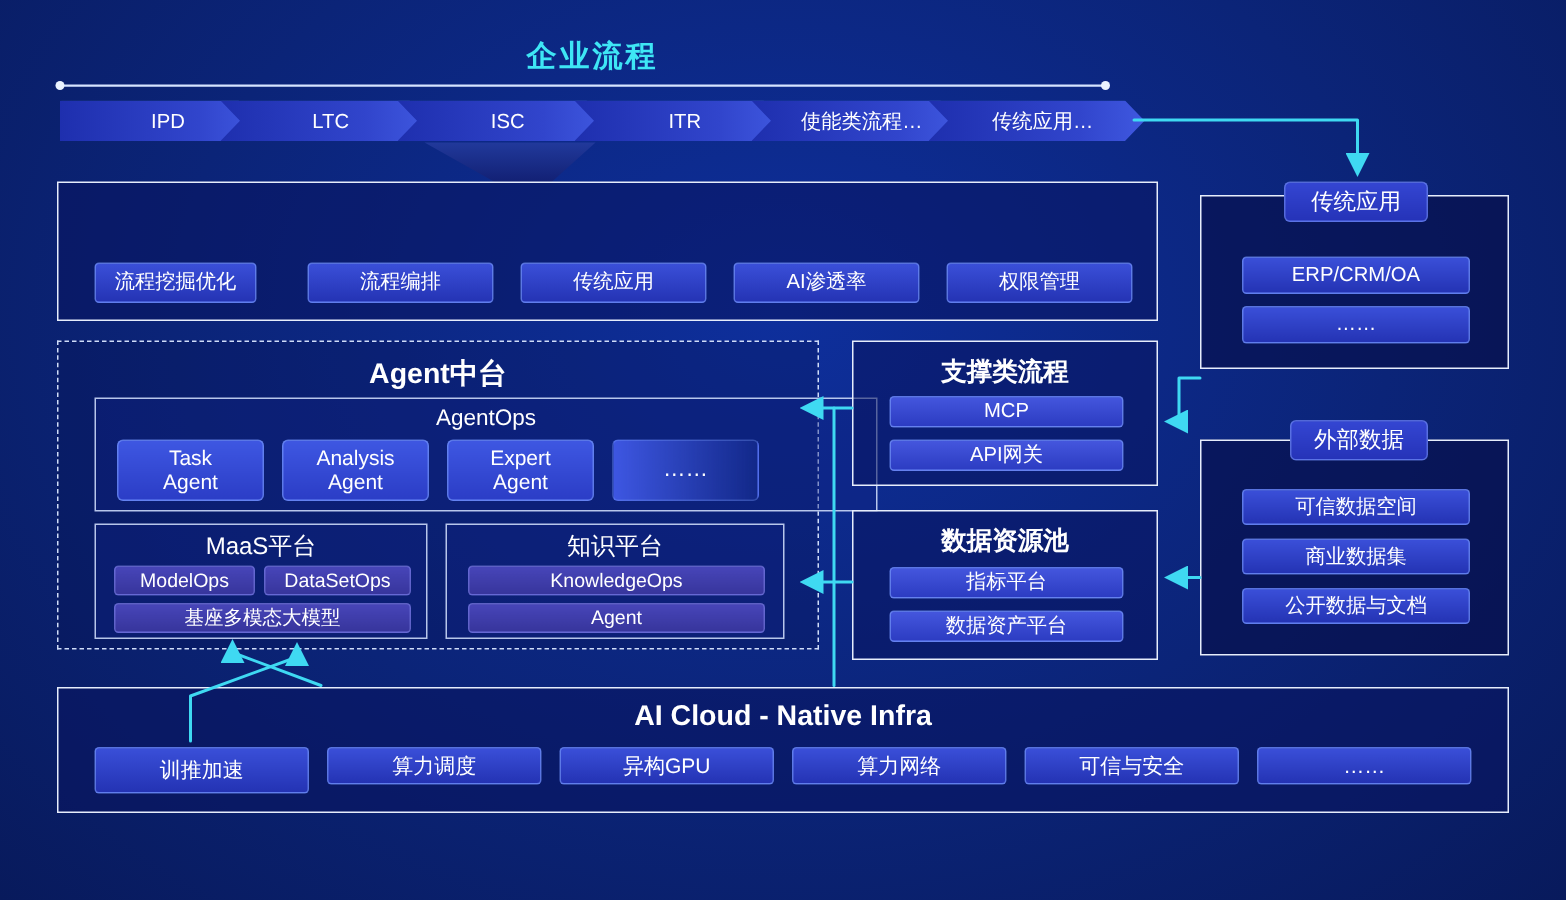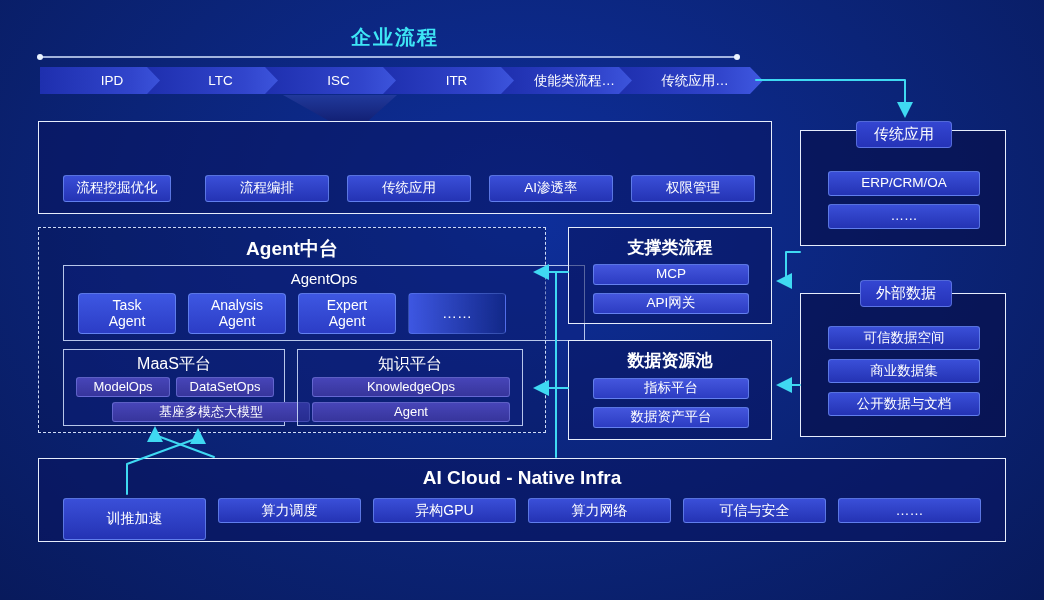"基座多模态大模型" div.chip { margin-left: 36px -> none }
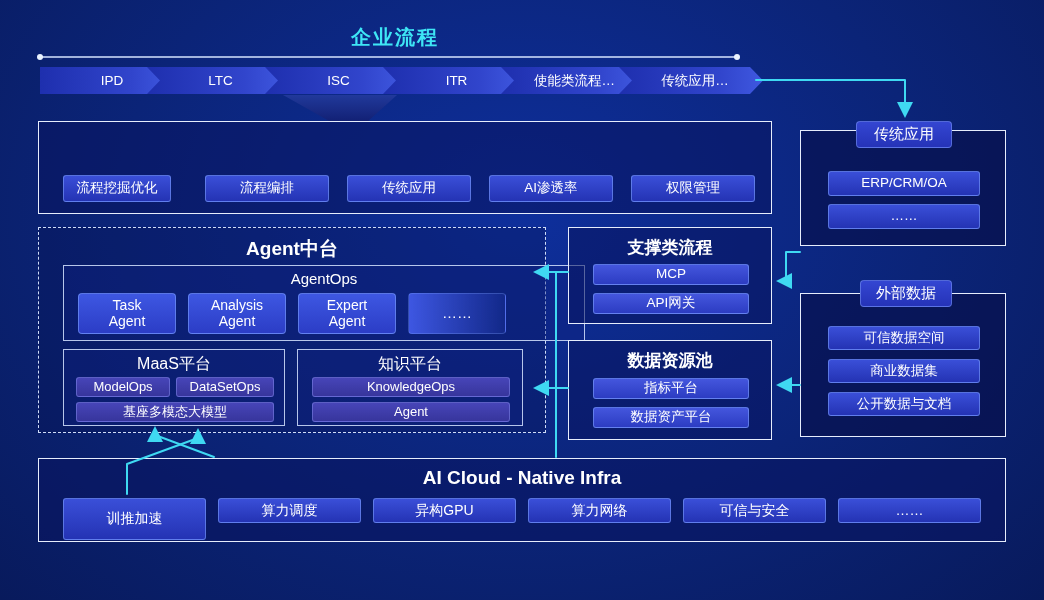"训推加速" div.chip { height: 42px -> 31px }
